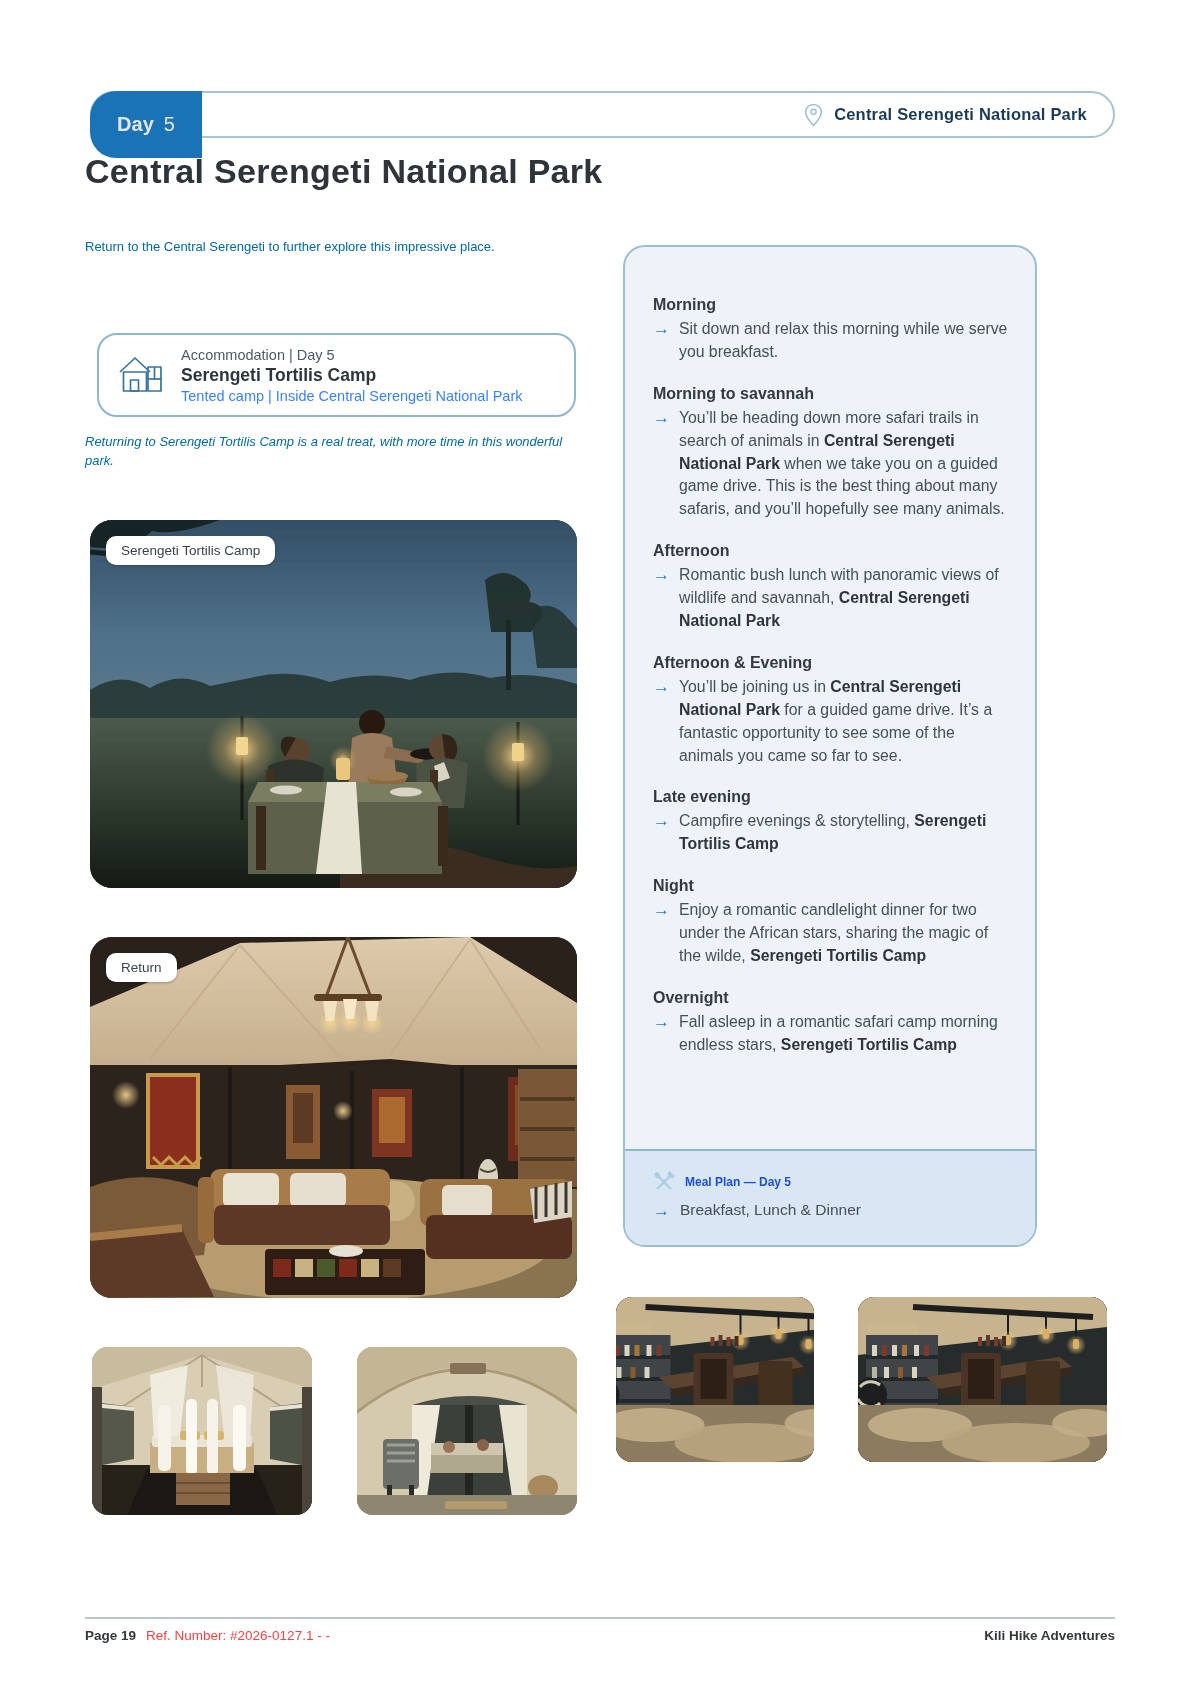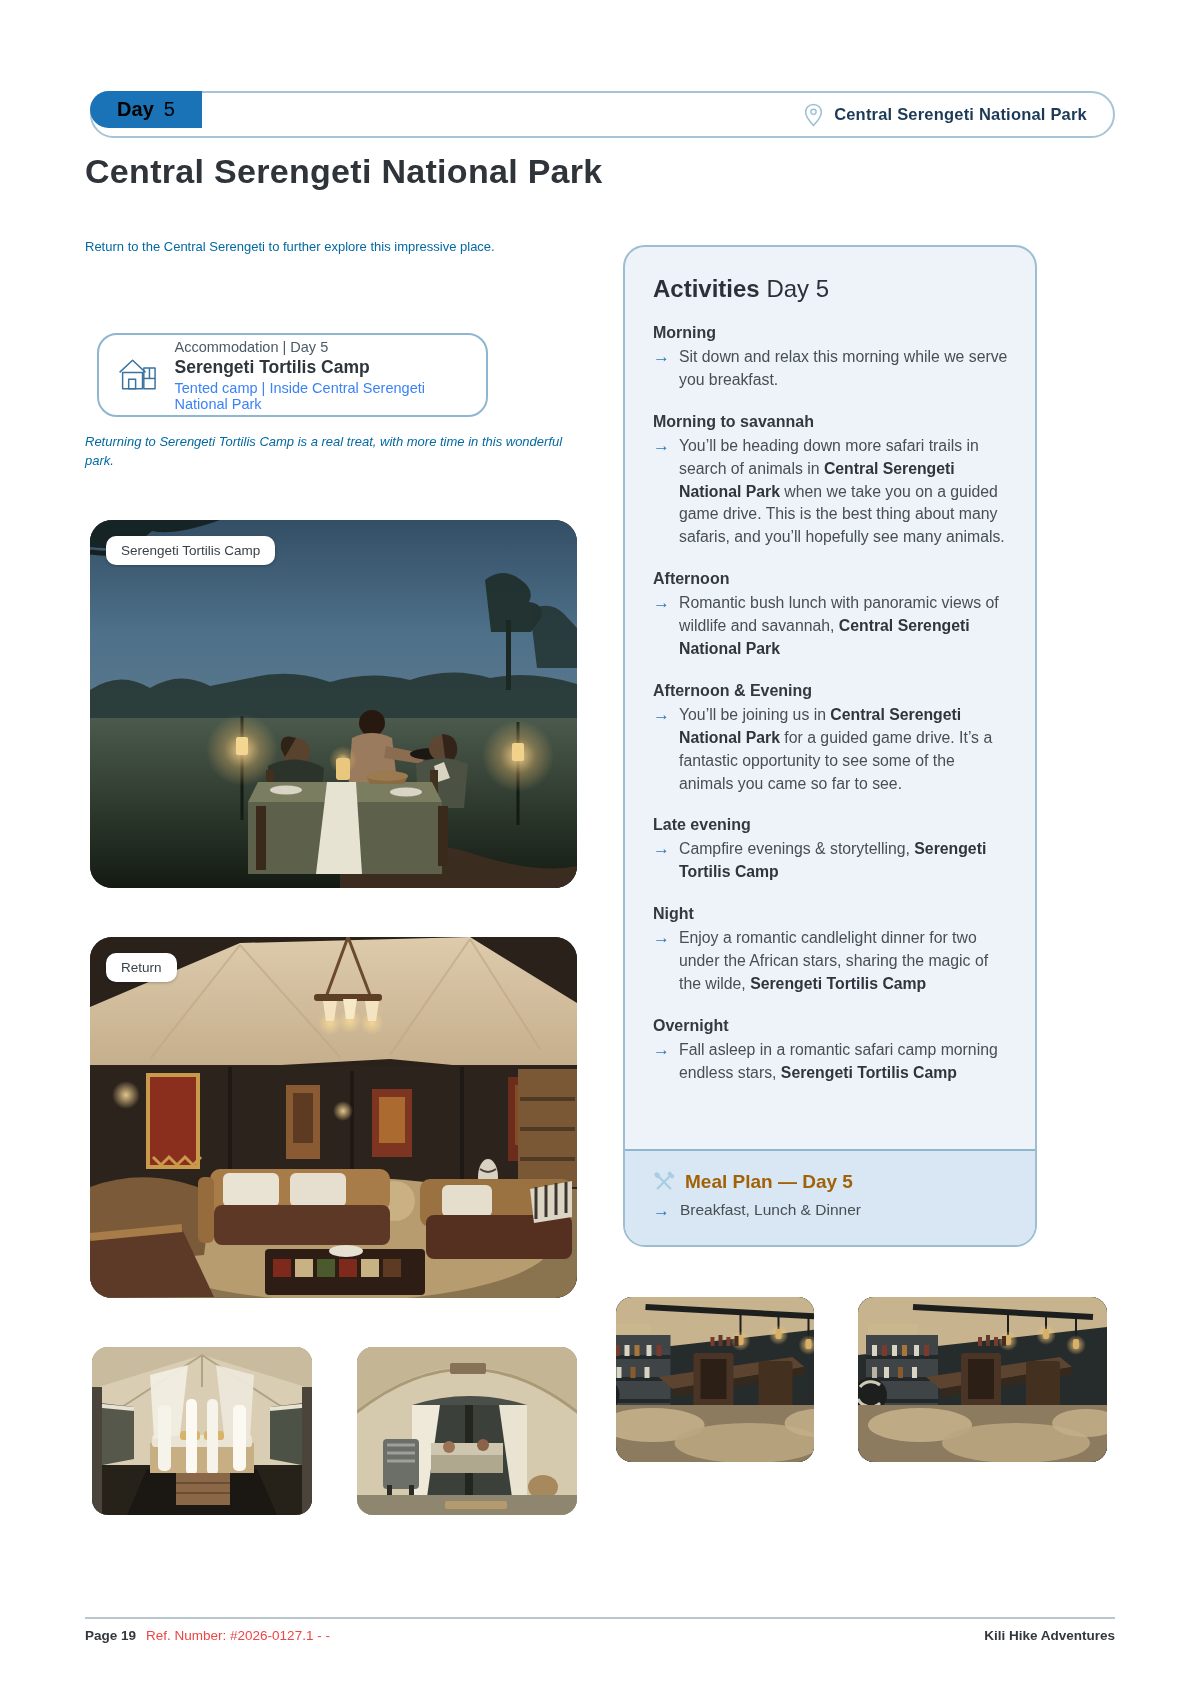"Day" .day-pill { color: #000000 -> #e5e5e5; height: 37px -> 67px }
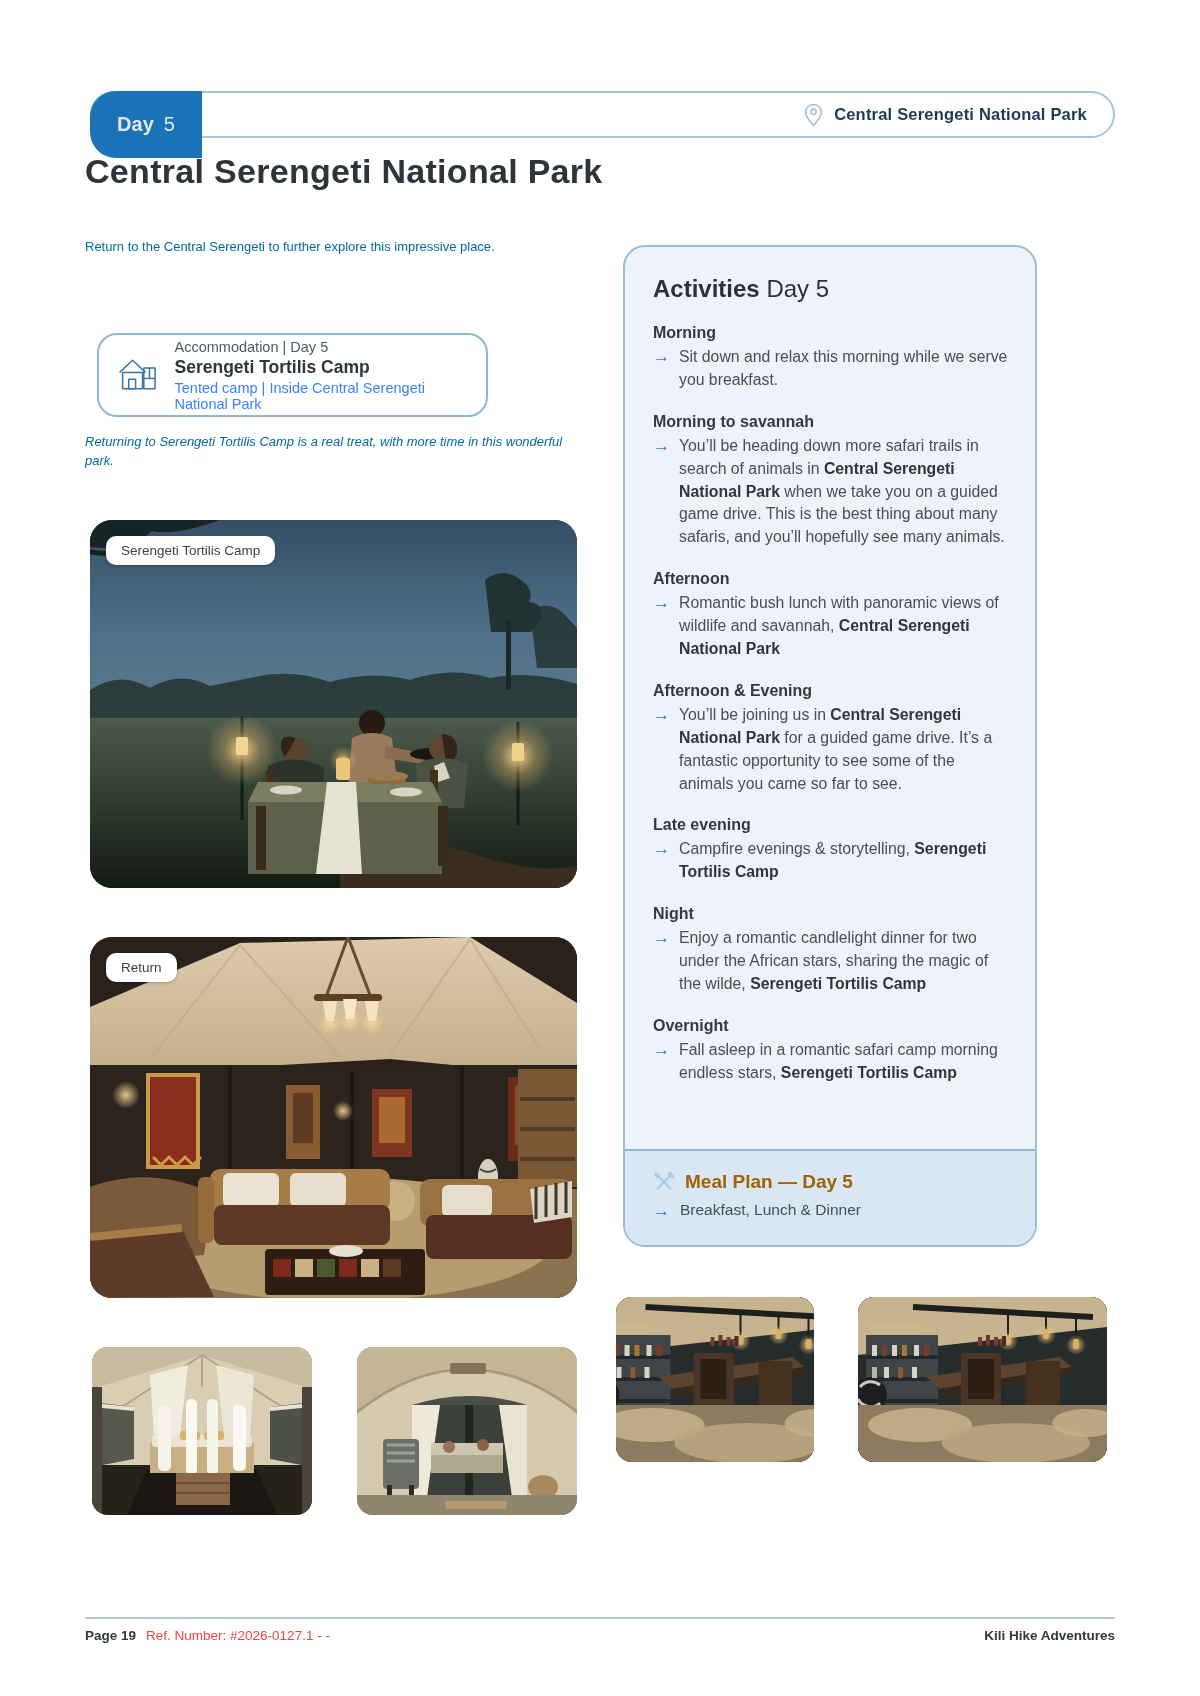"Activities Day 5" div.panel-title { html: <div><b>Activities</b><span> Day 5</span></div> -> none }
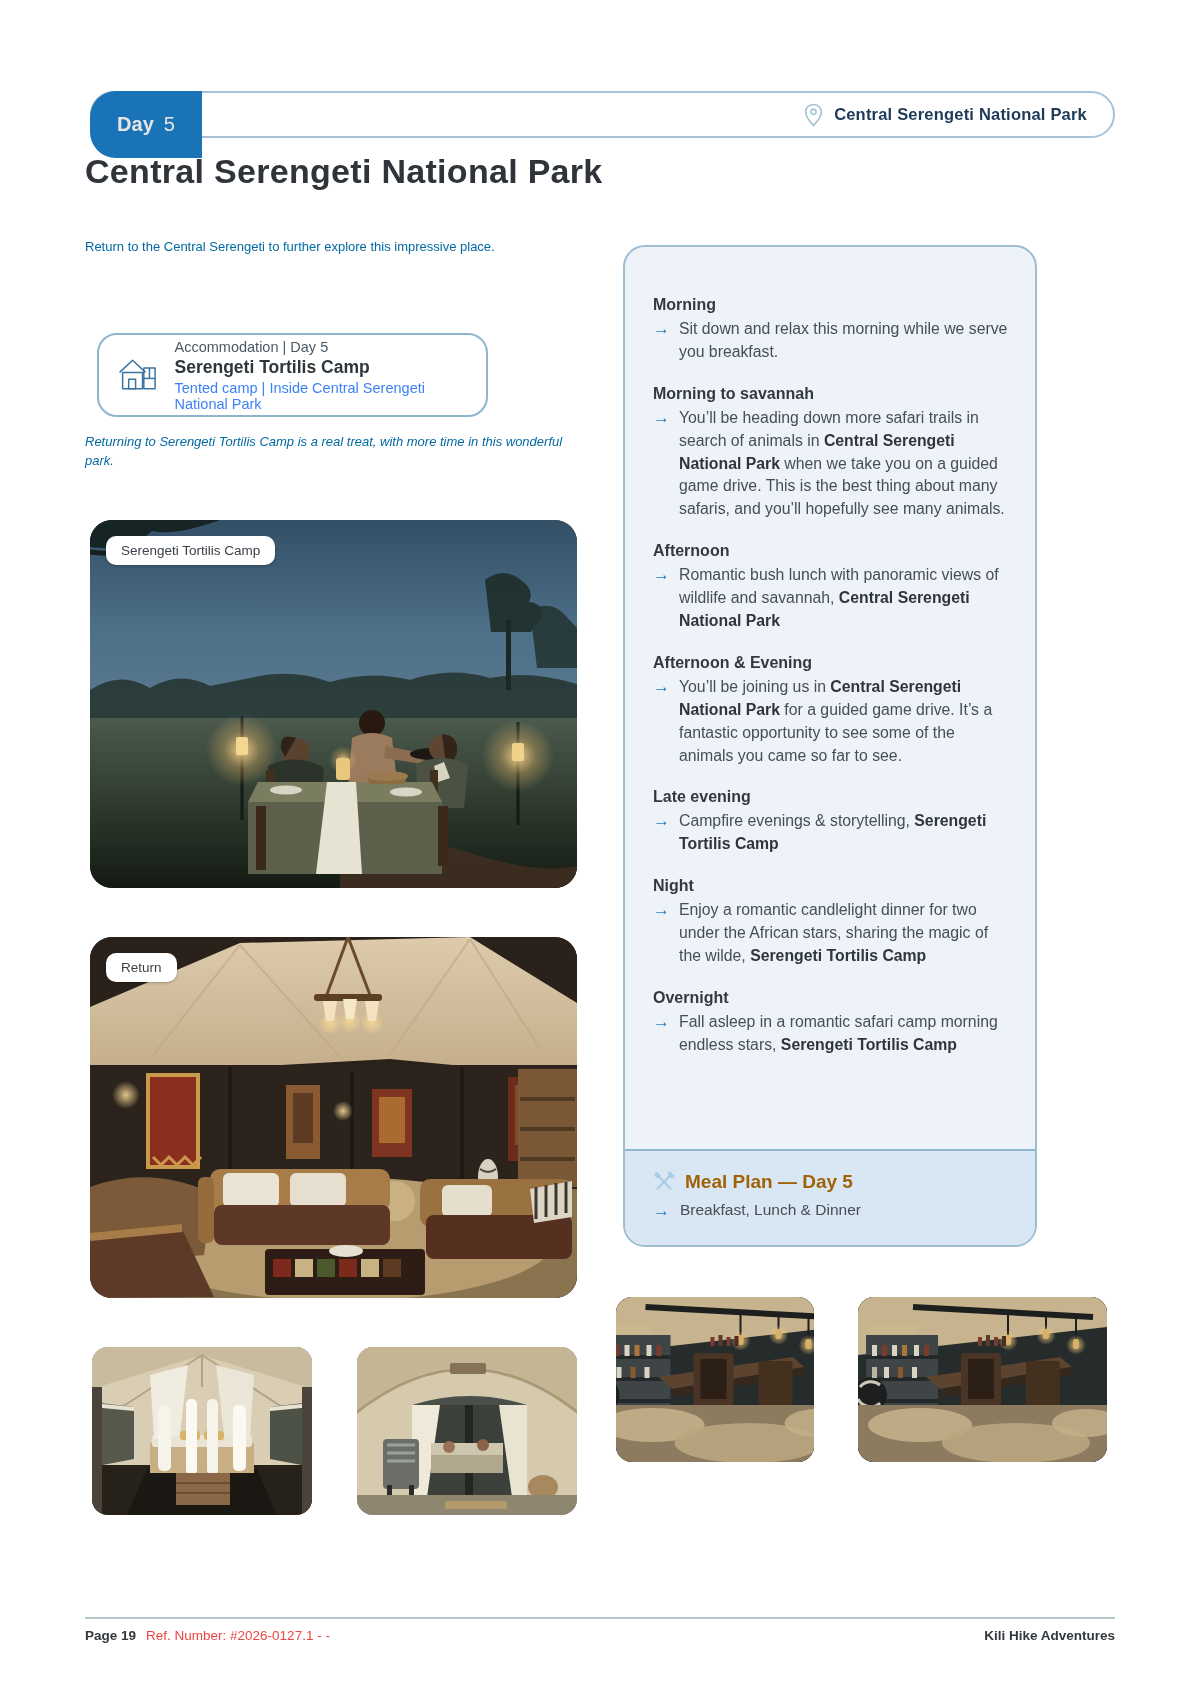"Accommodation | Day 5" .acc-card { width: 391px -> 479px }
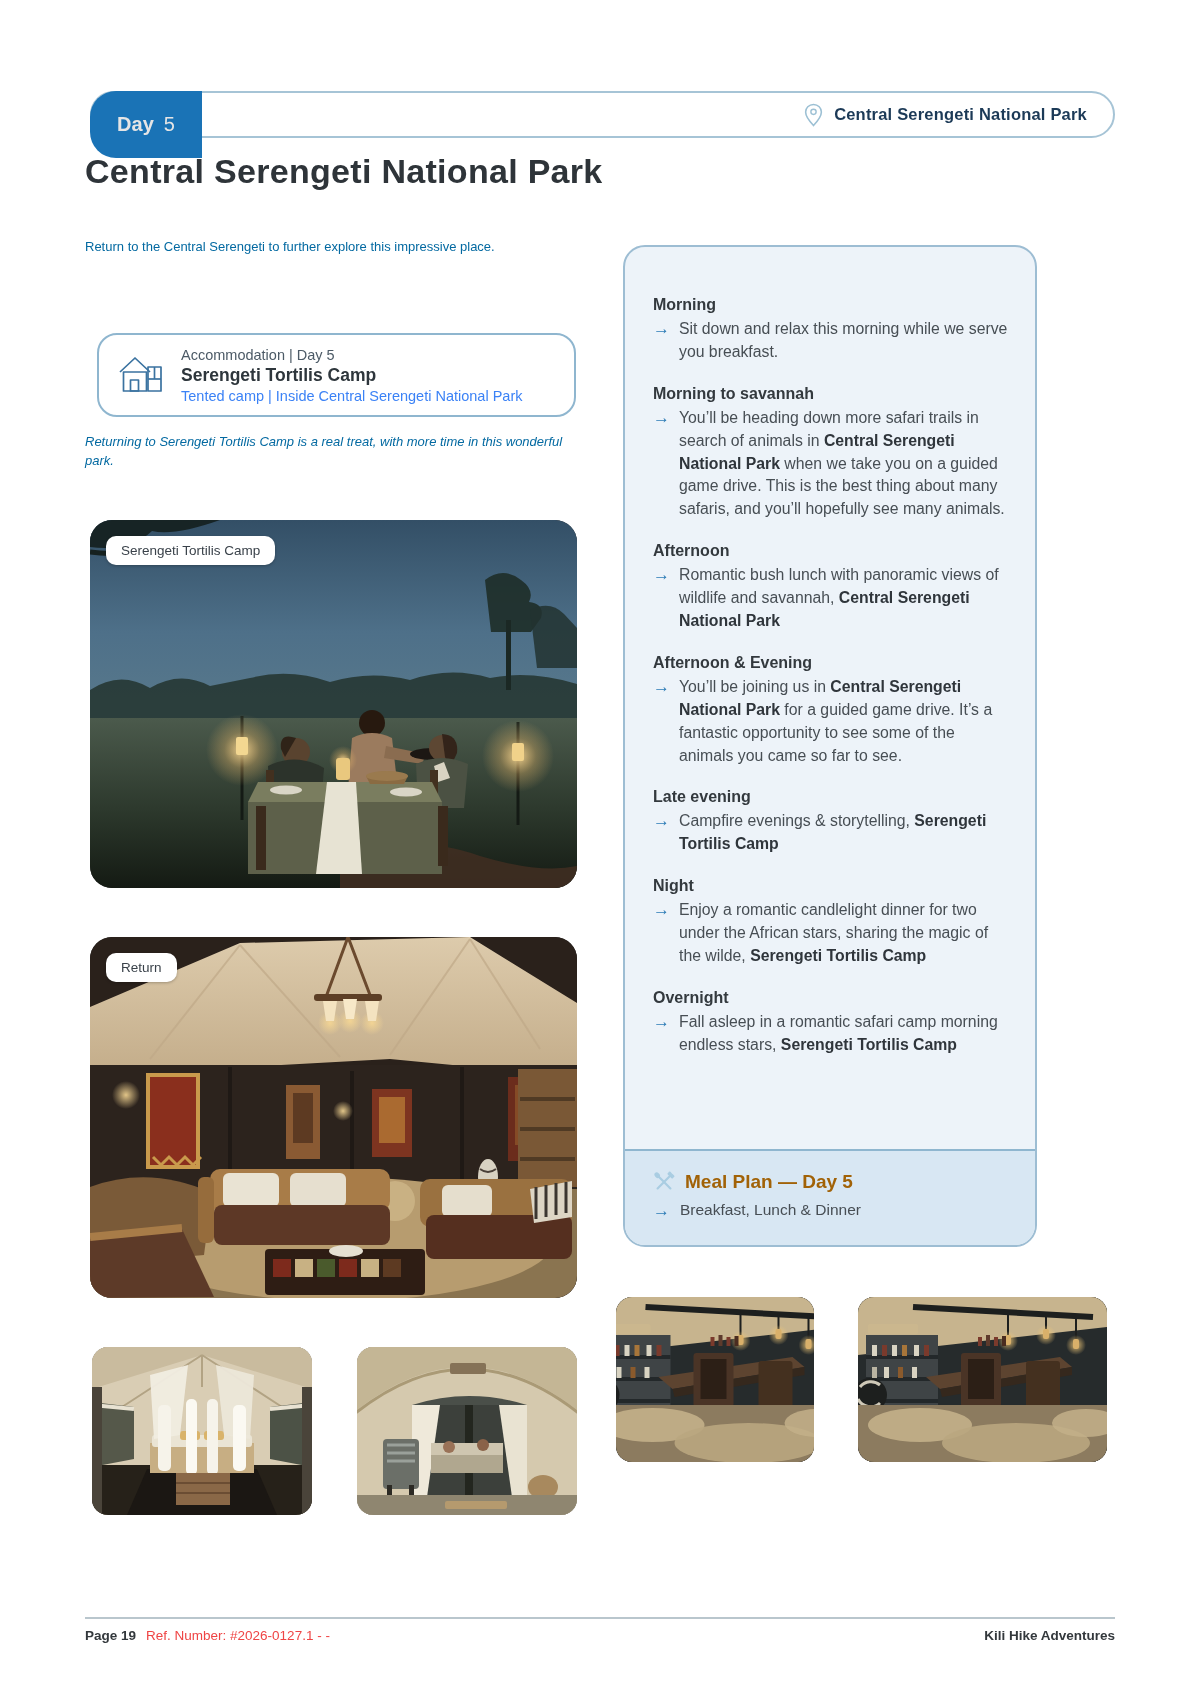"Meal Plan — Day 5" .meal-title { color: #a16207 -> #1d4ed8; font-size: 19px -> 12px }
